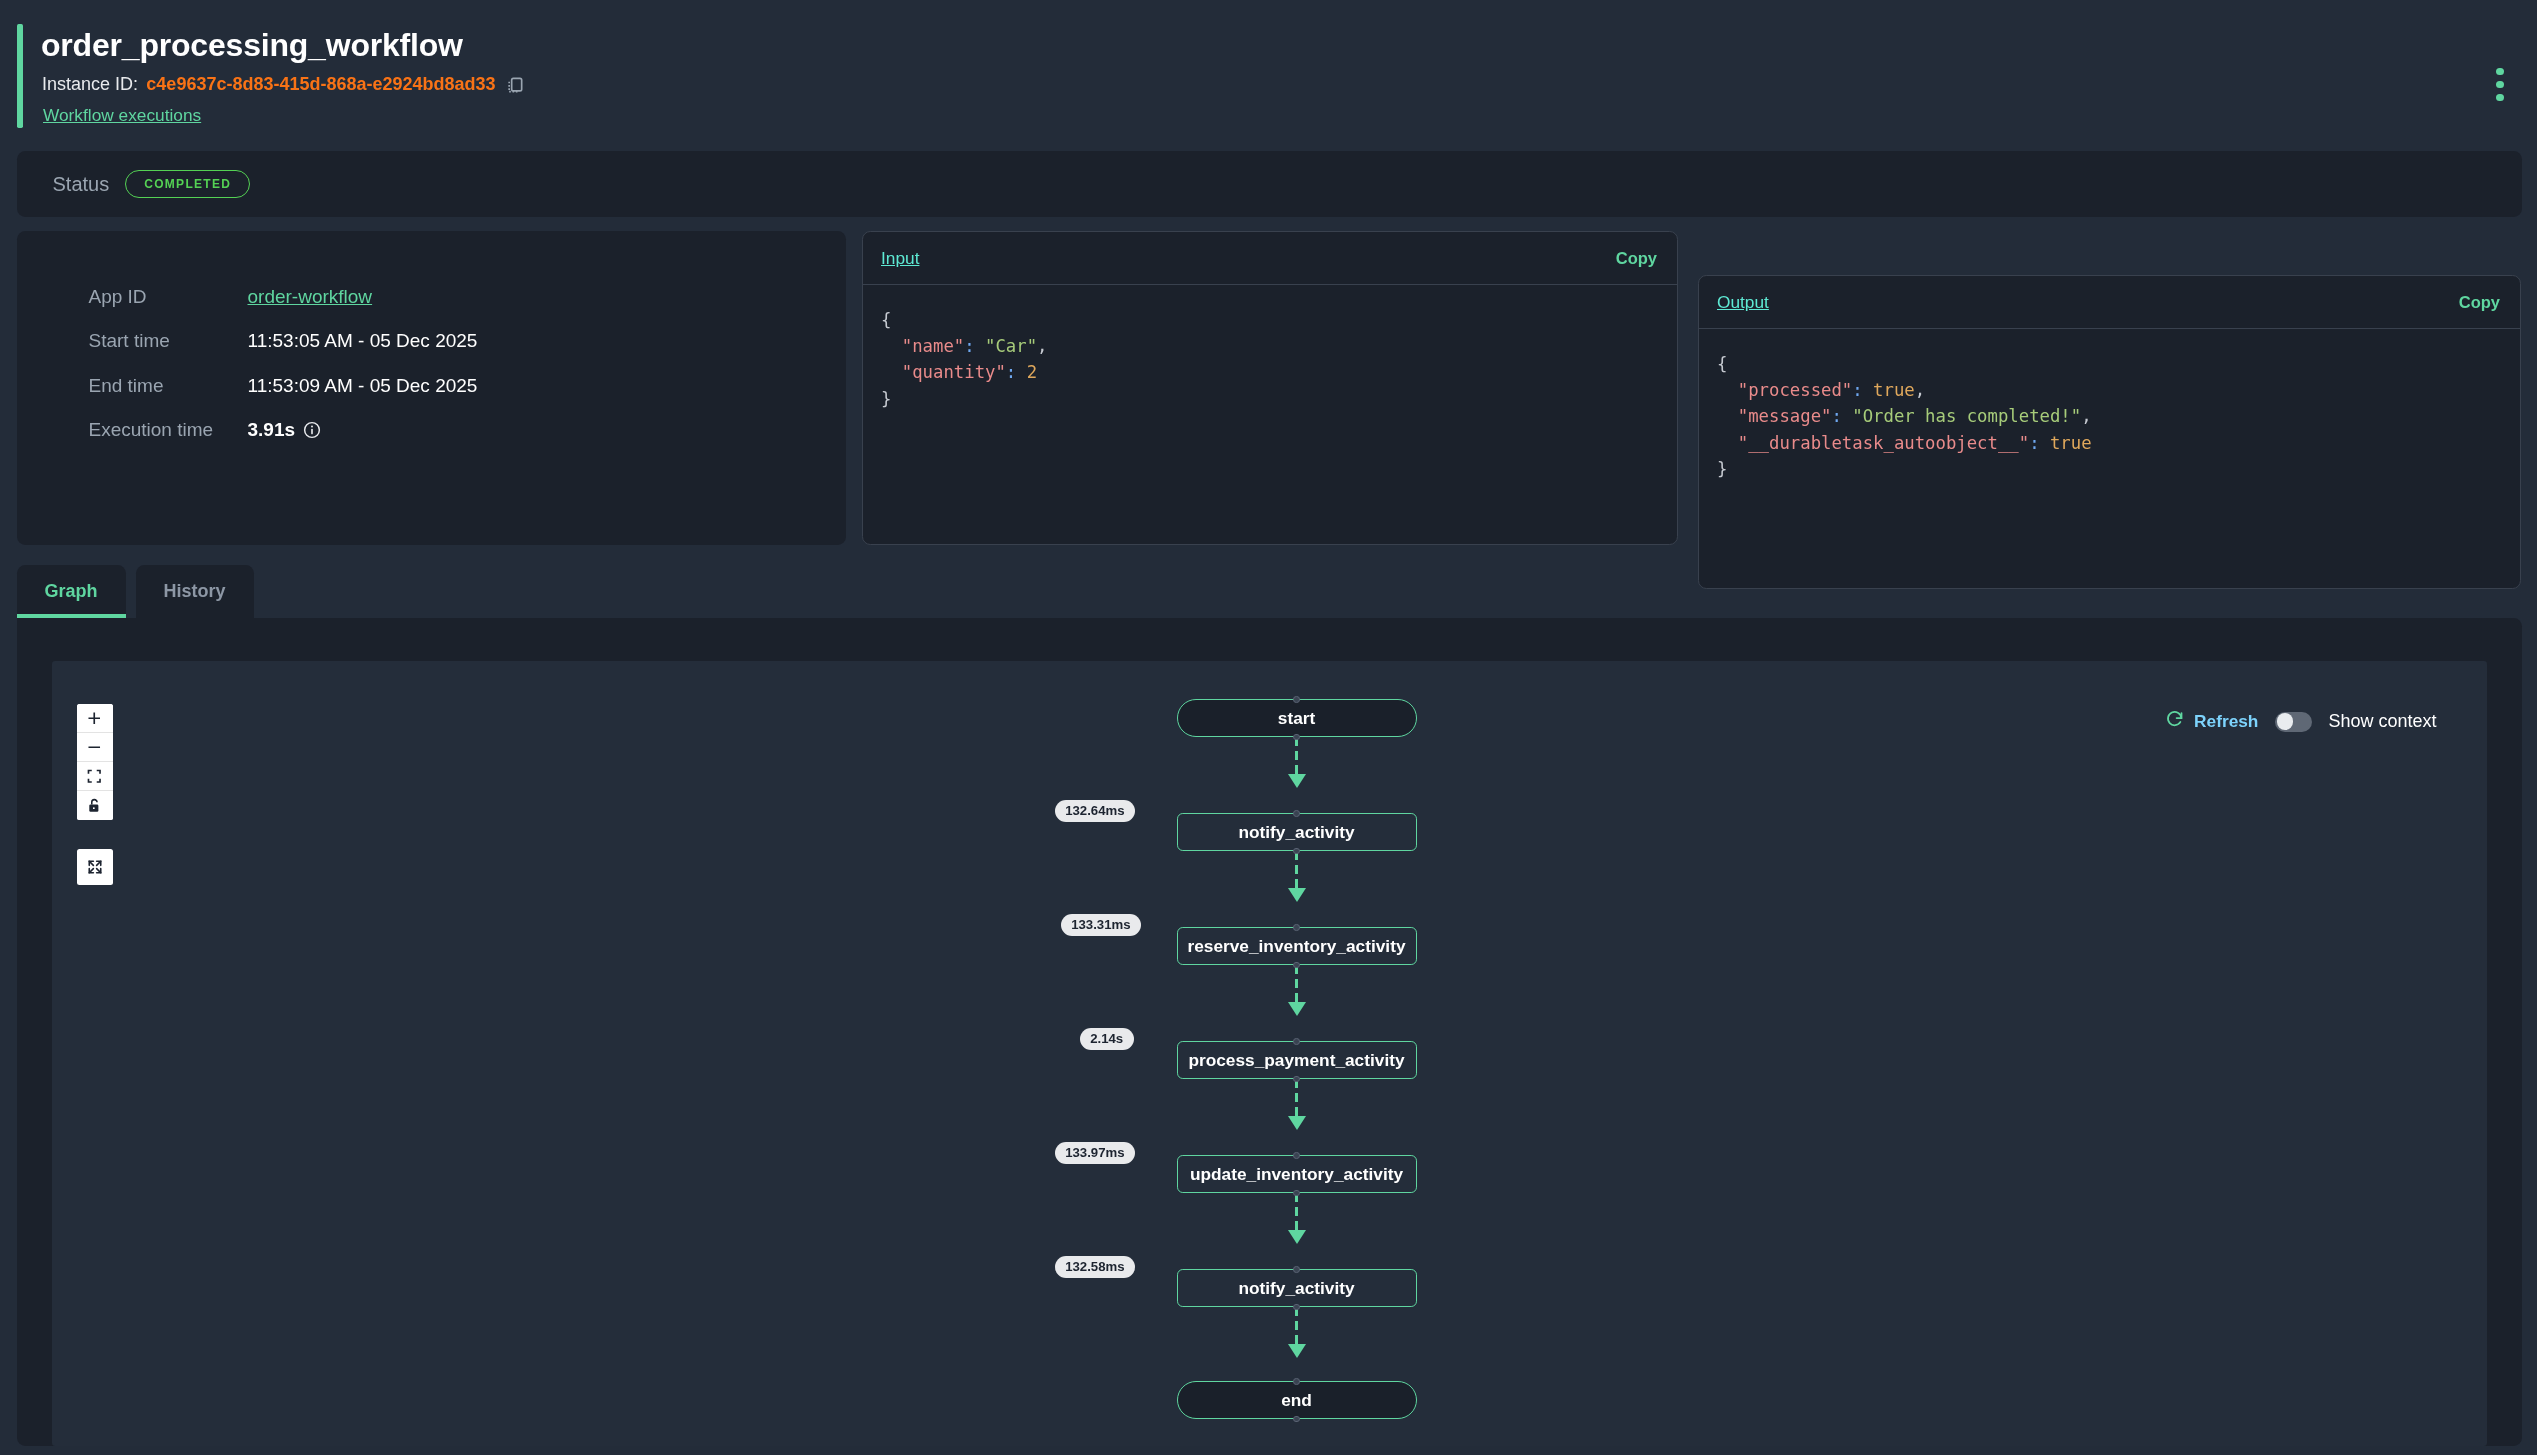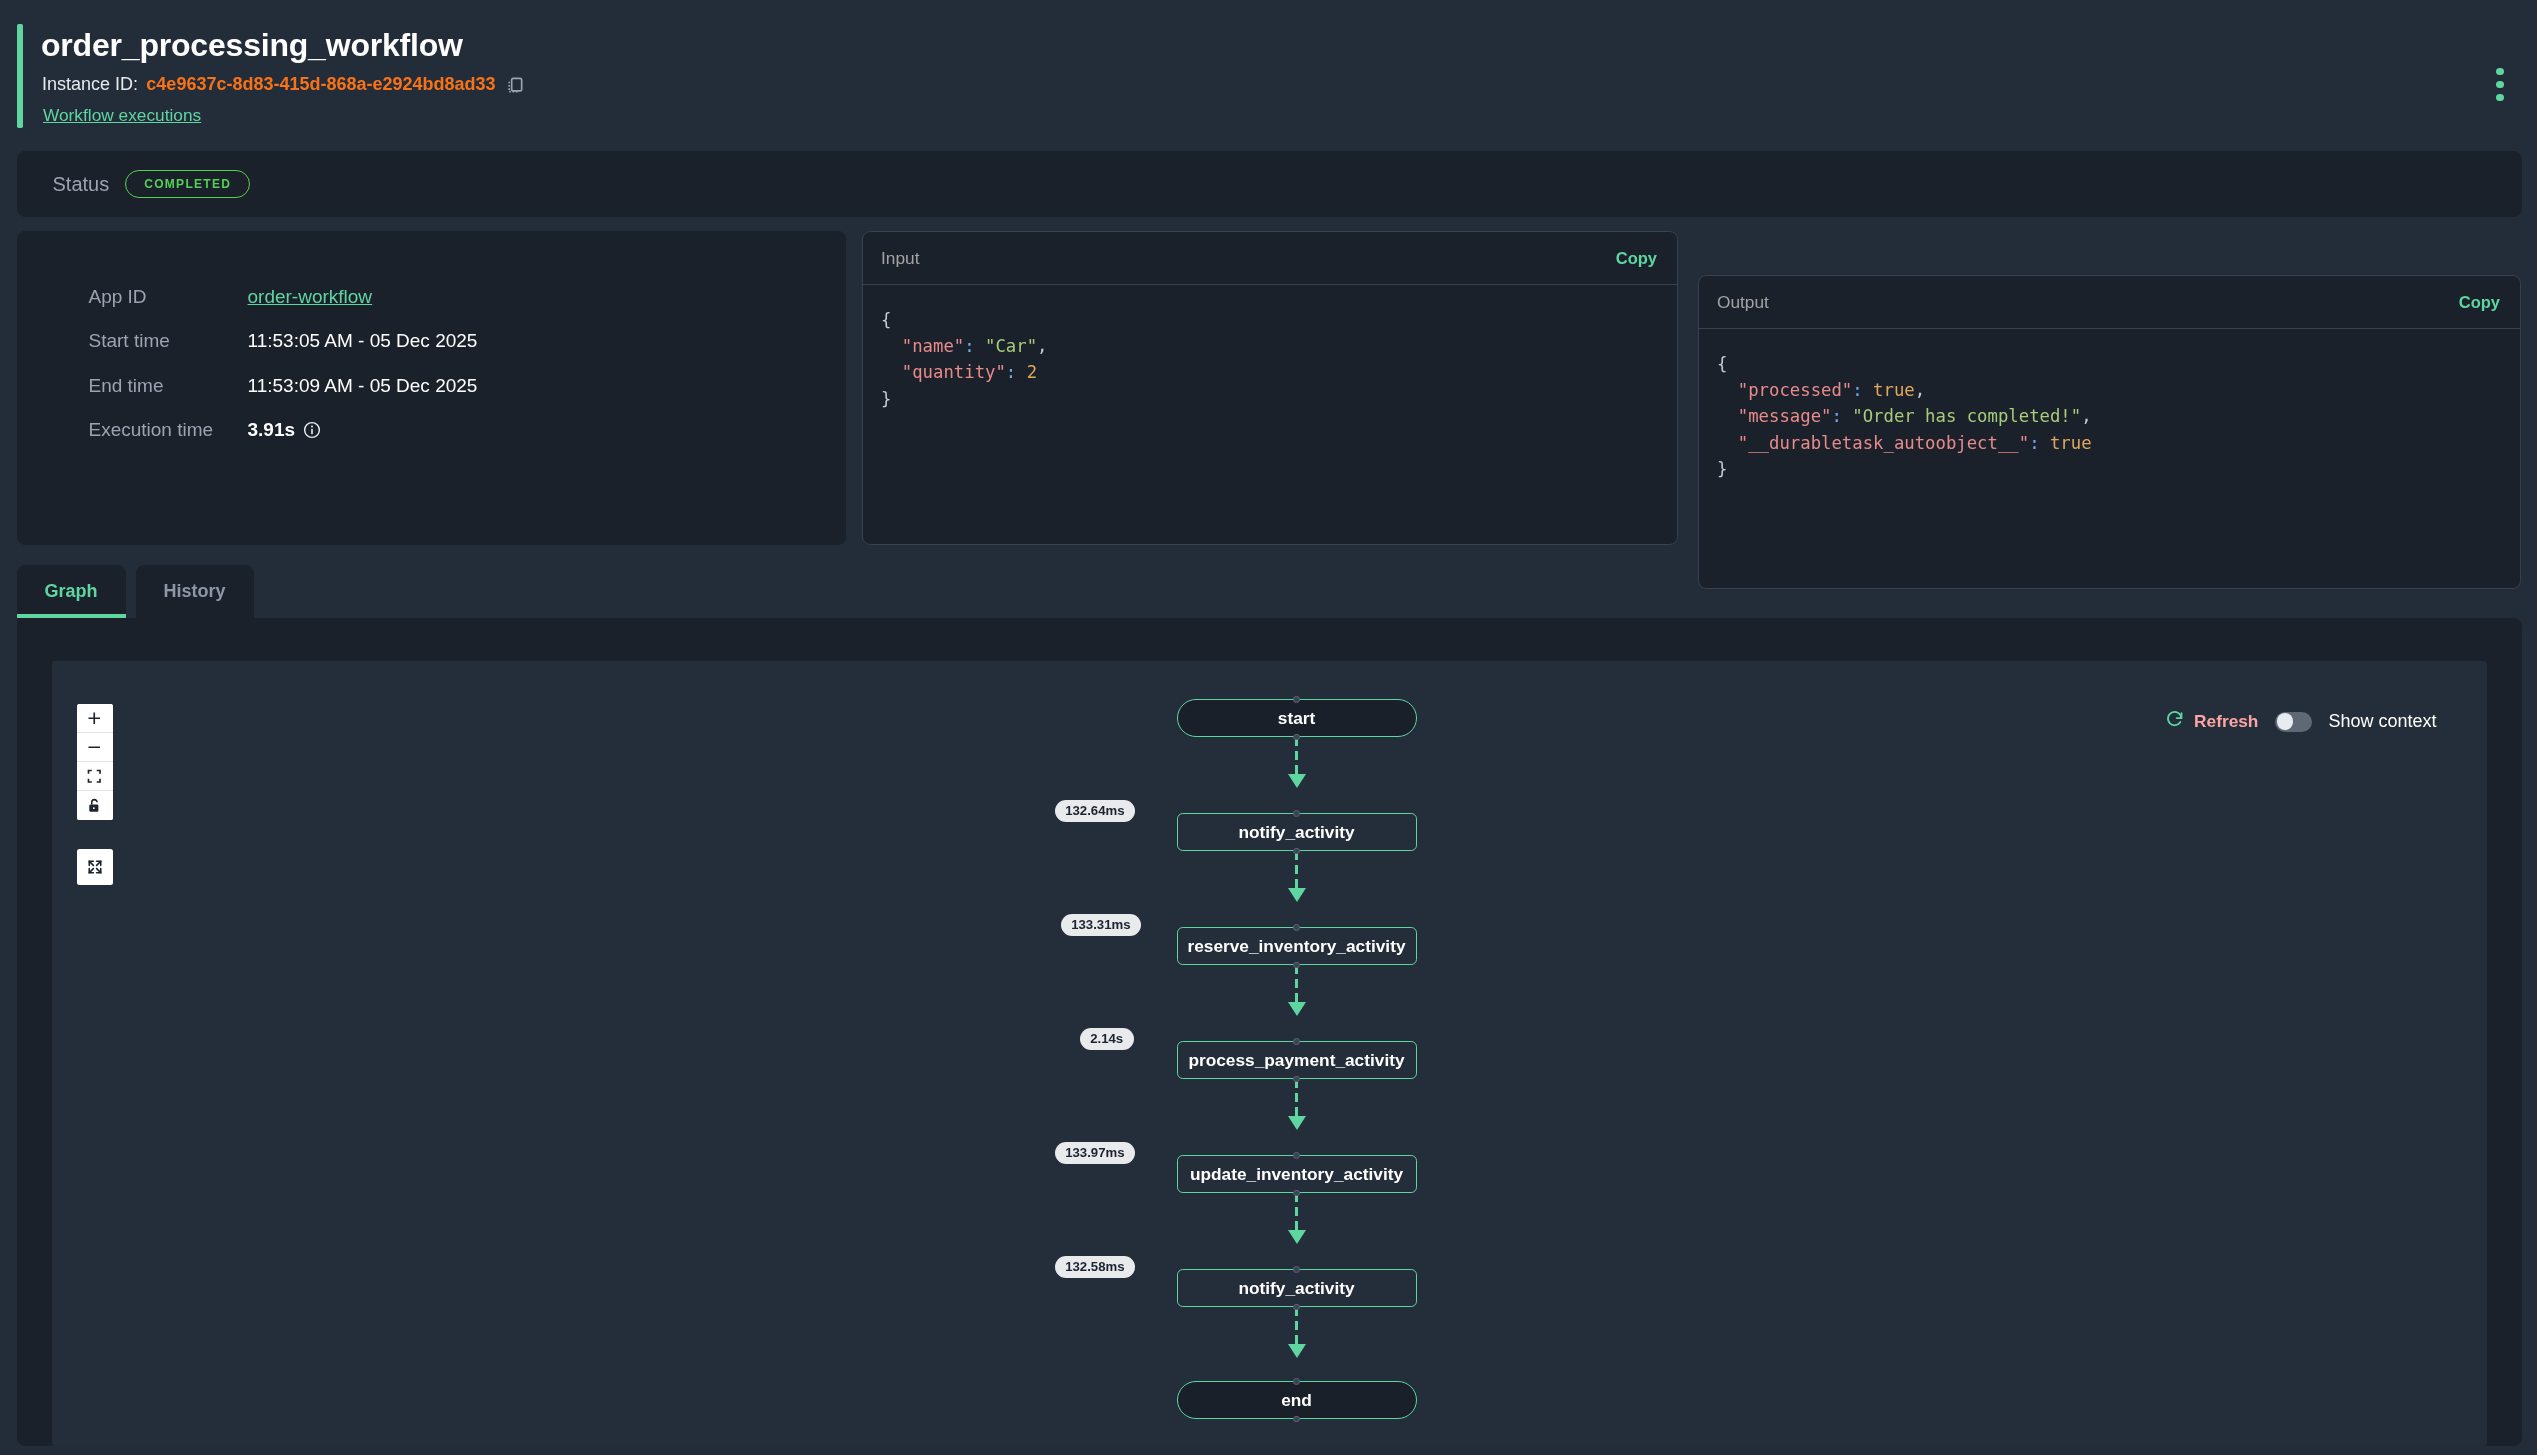"Input" .json-title { color: #a3a3a3 -> #5eead4; text-decoration: none -> underline }
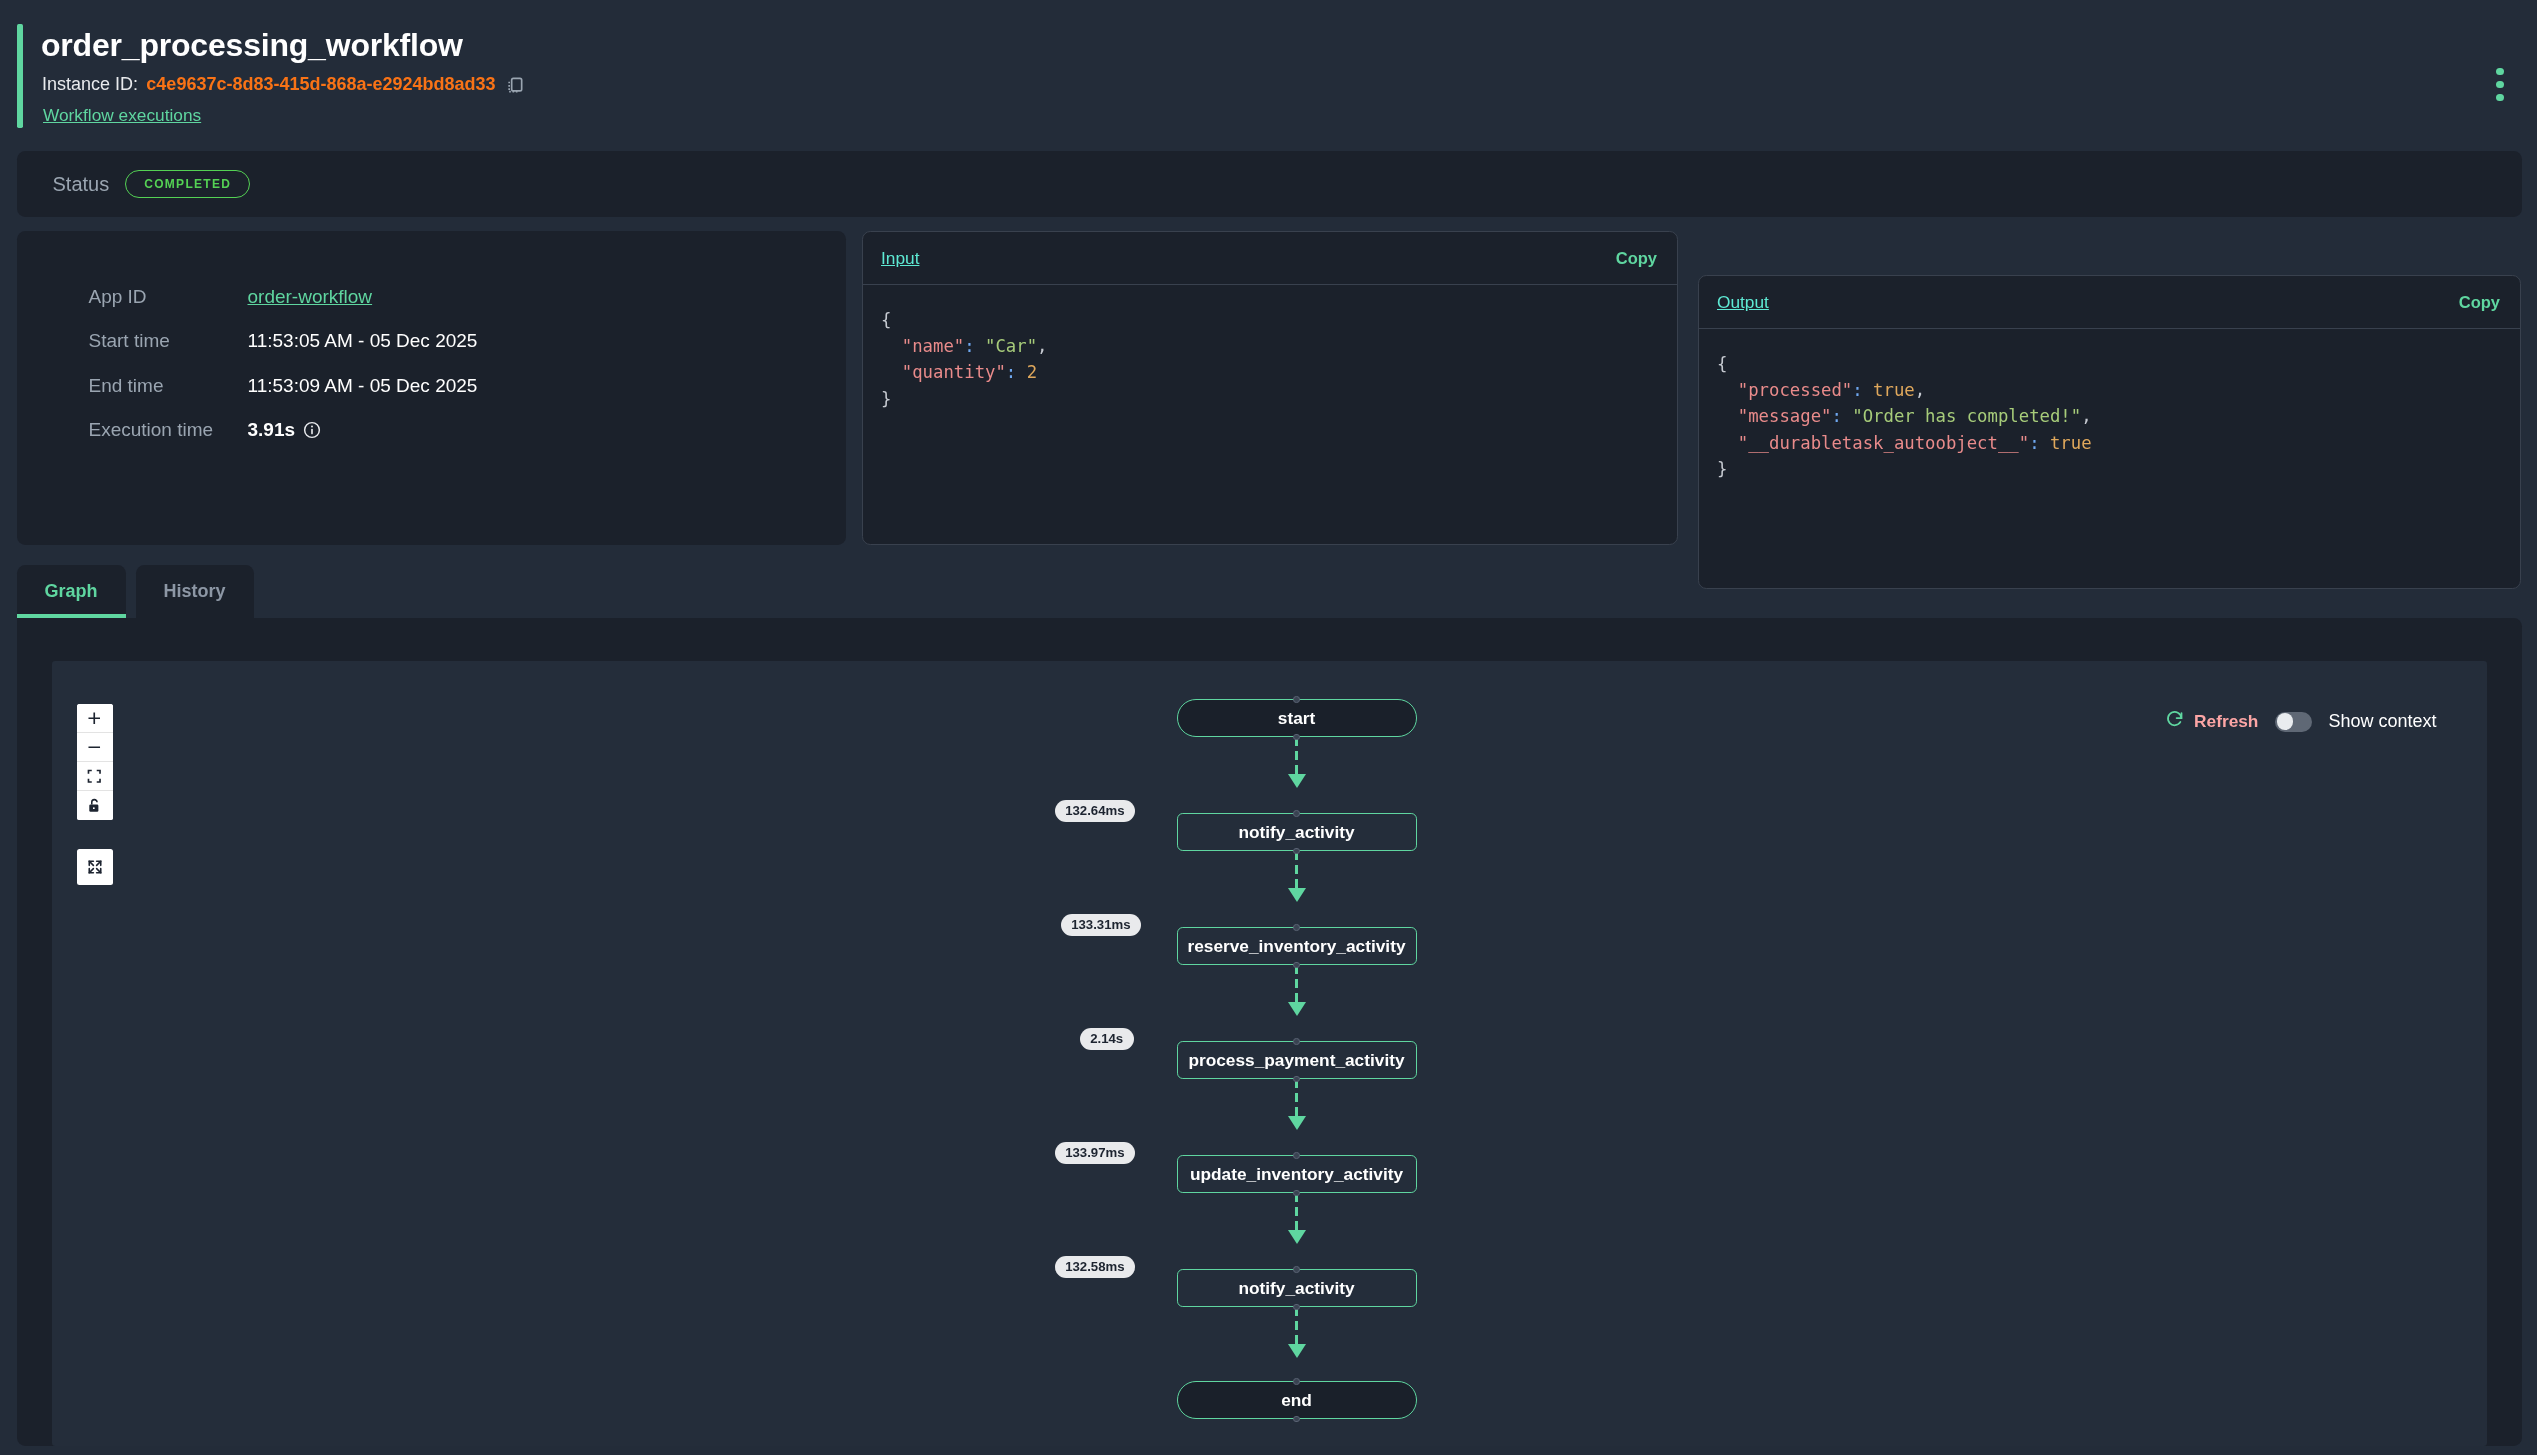"Refresh" .refresh-btn { color: #fca5a5 -> #7dd3fc }
